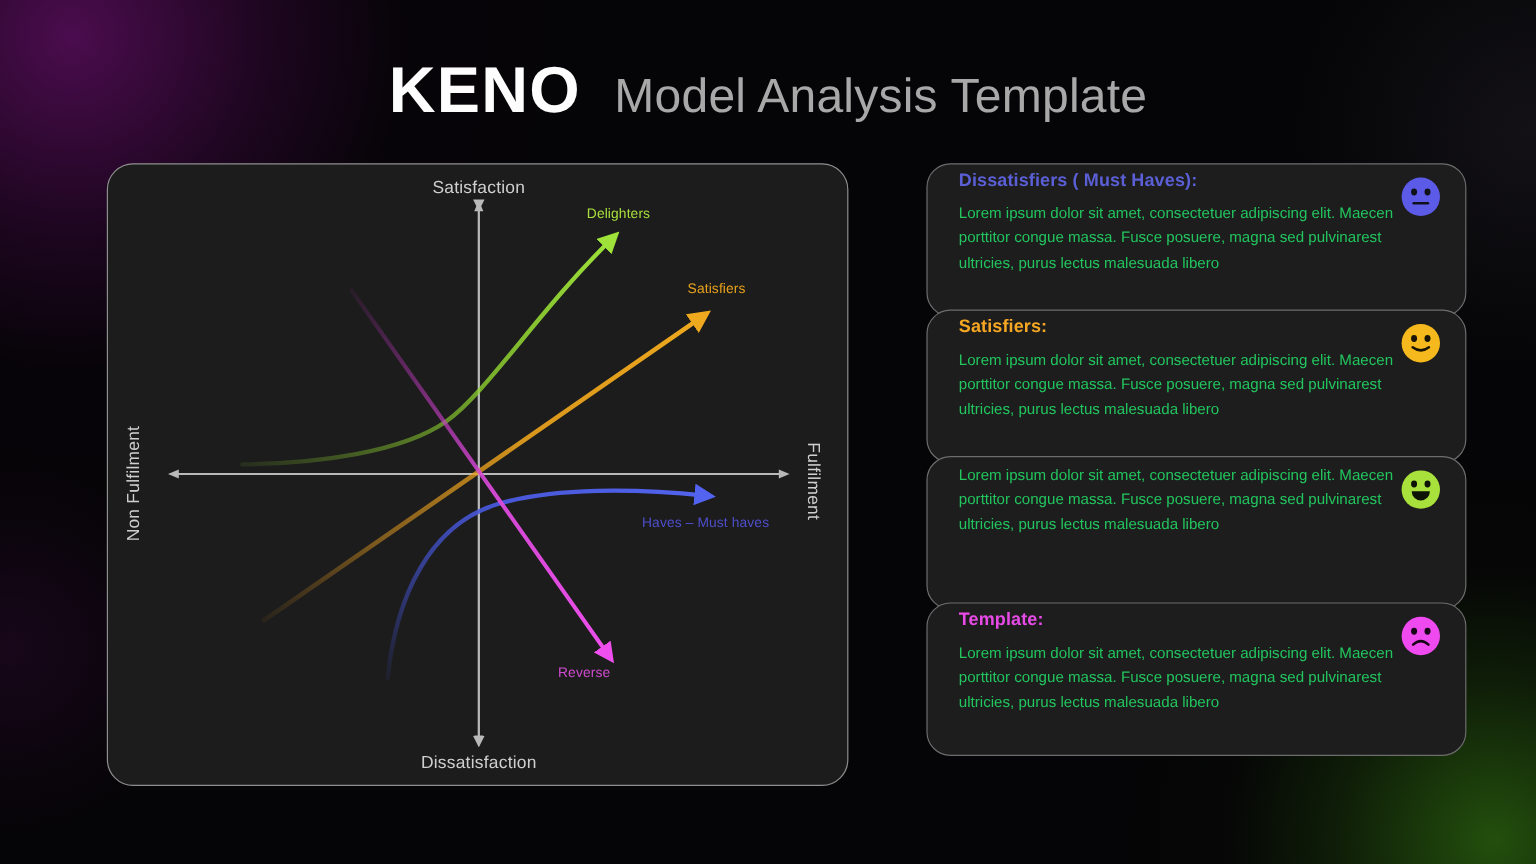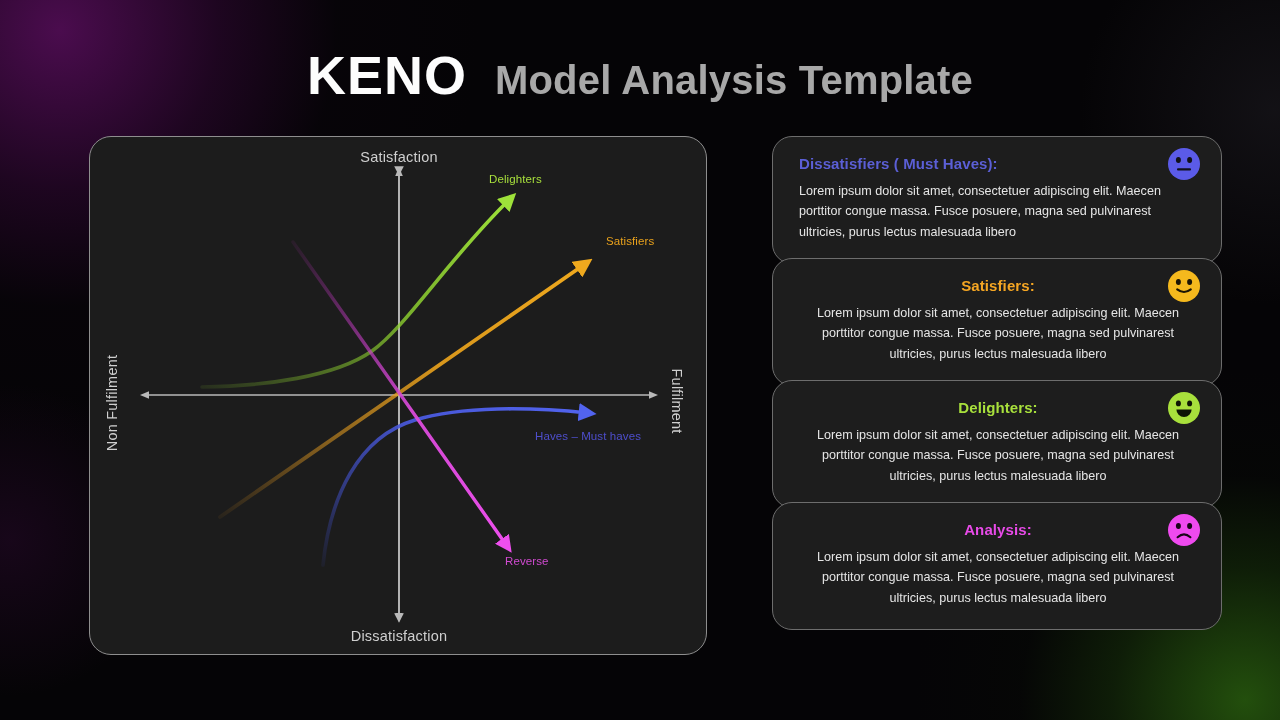"Model Analysis Template" #title-rest { font-weight: bold -> normal }
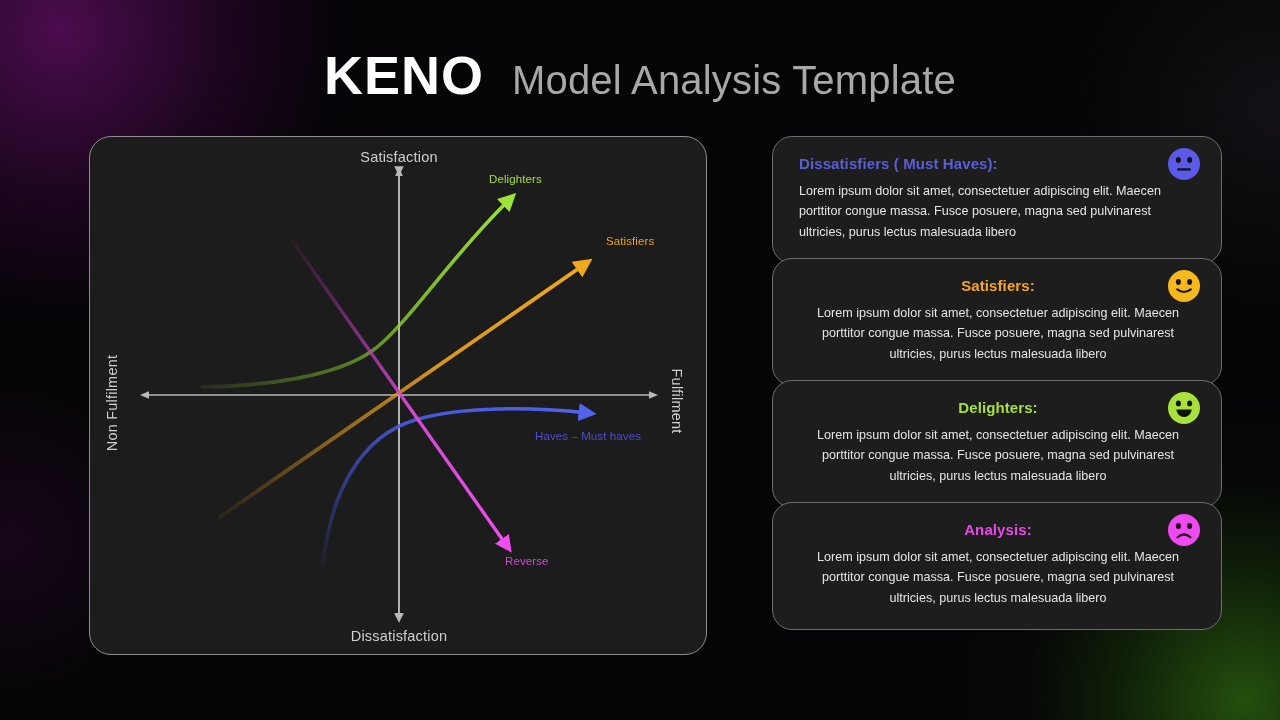"Dissatisfiers ( Must Haves):" .card { padding: 18px 24px 16px 26px -> 5px 24px 16px 26px }
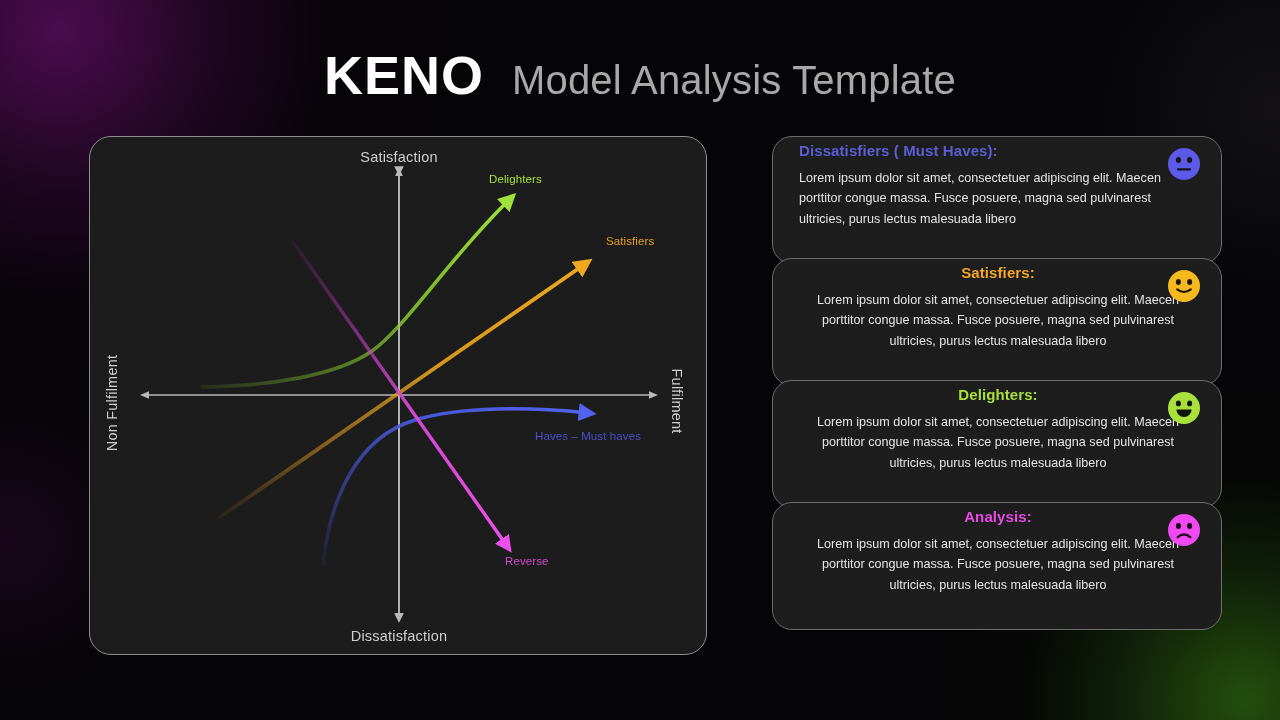"Lorem ipsum dolor sit amet," .card-body { color: #e5e5e5 -> #22c55e }
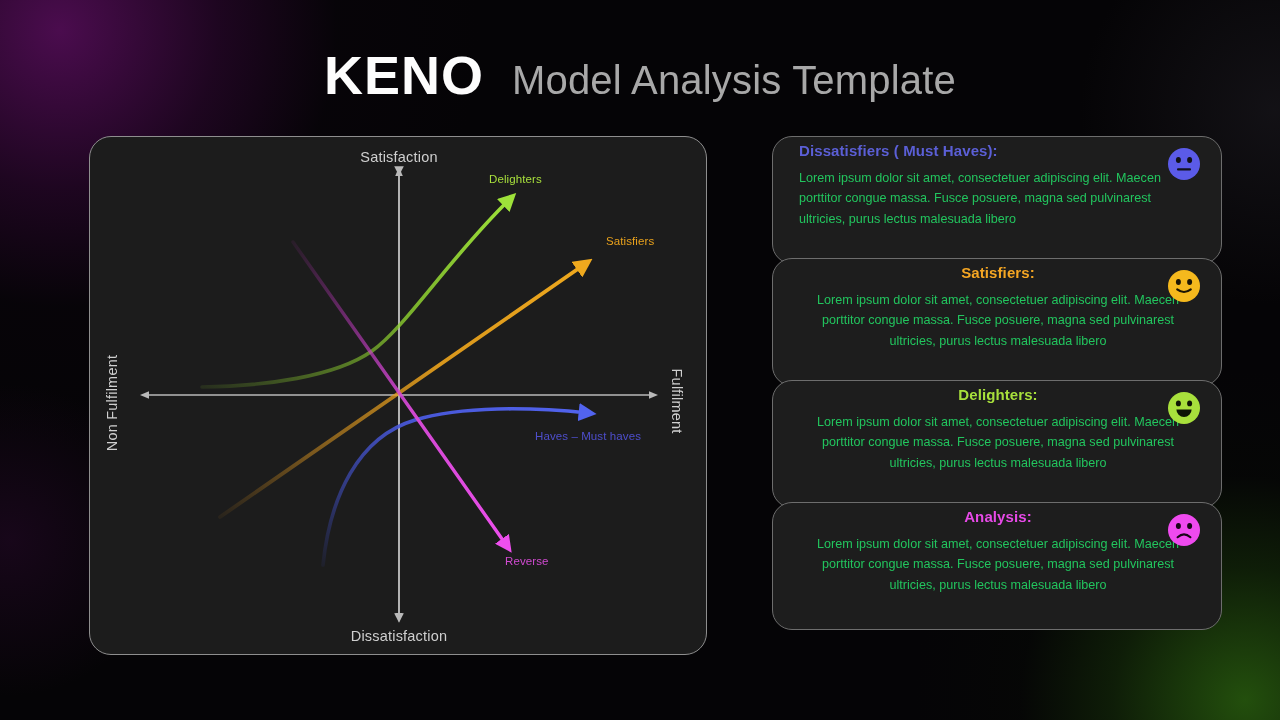"Satisfiers" #lbl-satisfiers { left: 516px -> 483px }
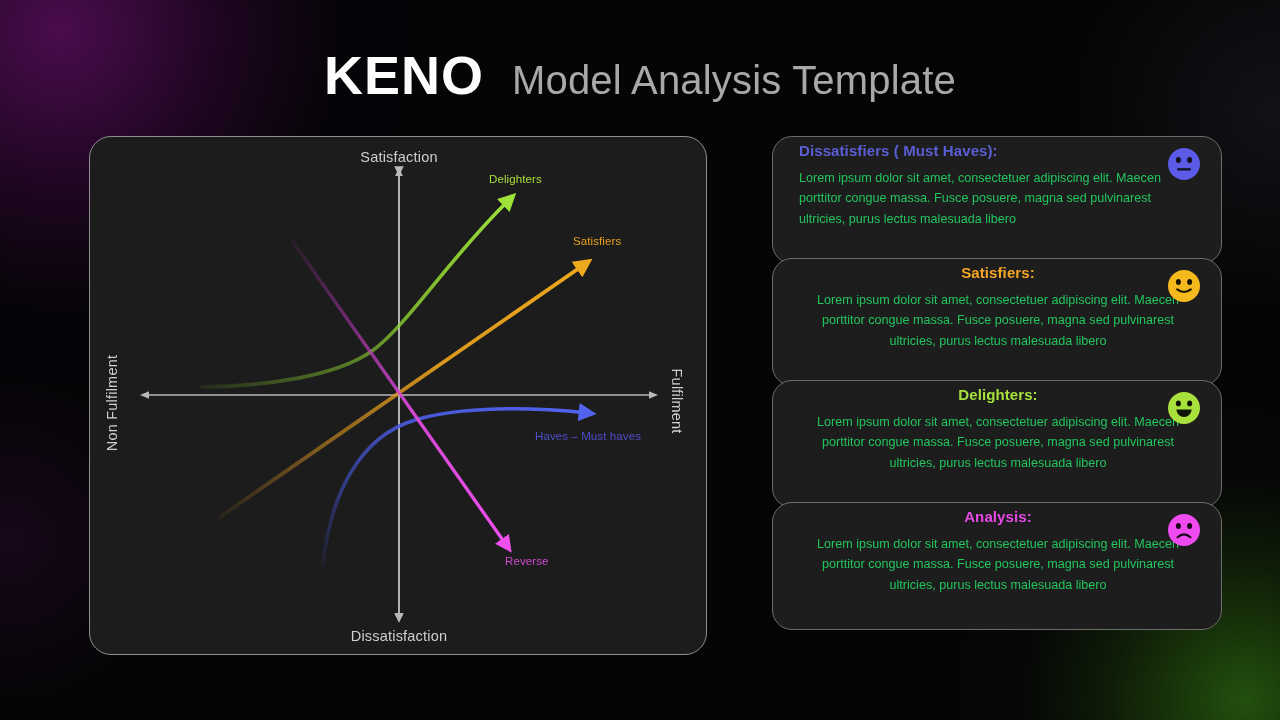"Satisfiers:" .card + .card { text-align: center -> none }
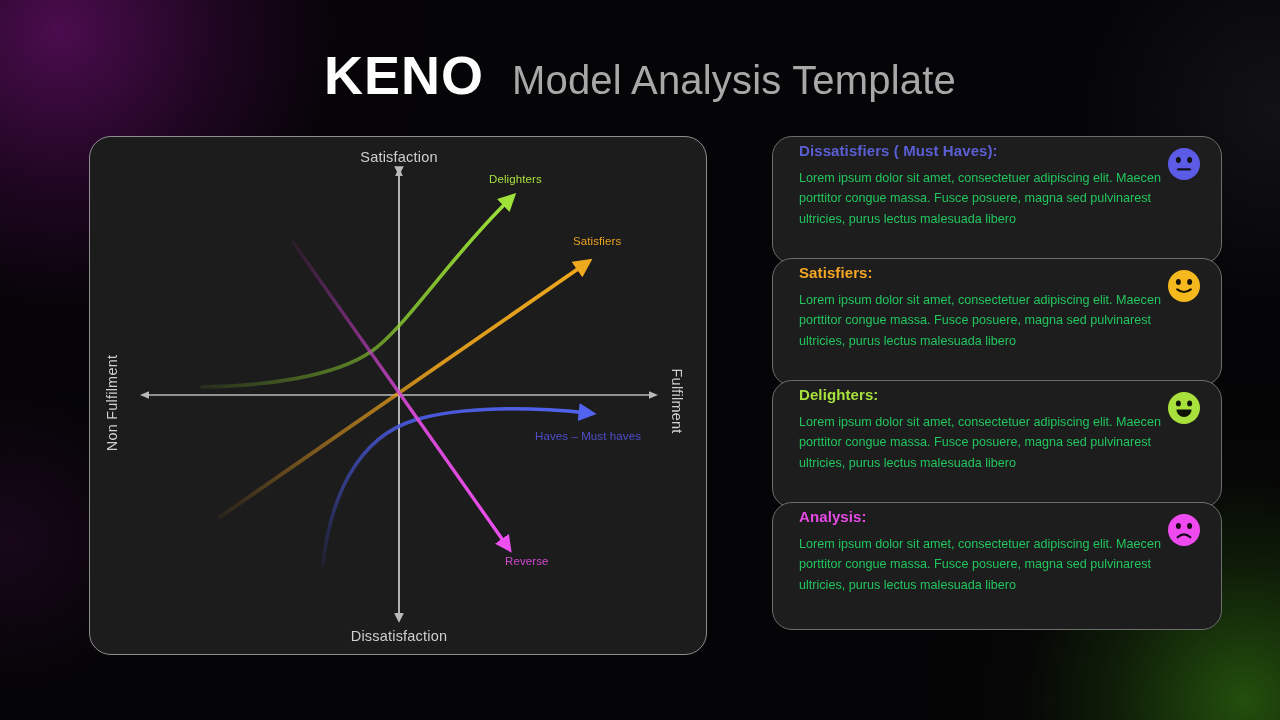"Delighters:" div.card-title { html: <div>Delighters:</div> -> none }
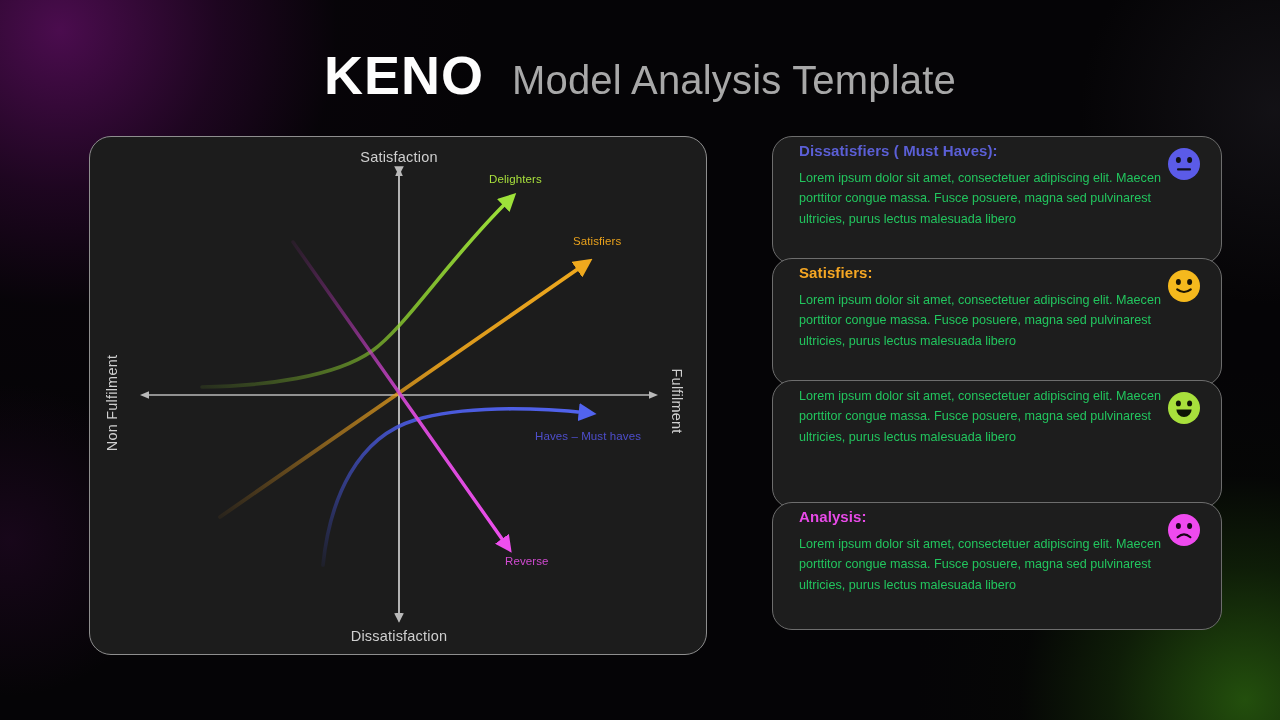"Analysis:" div.card-title { text: Analysis -> Template }
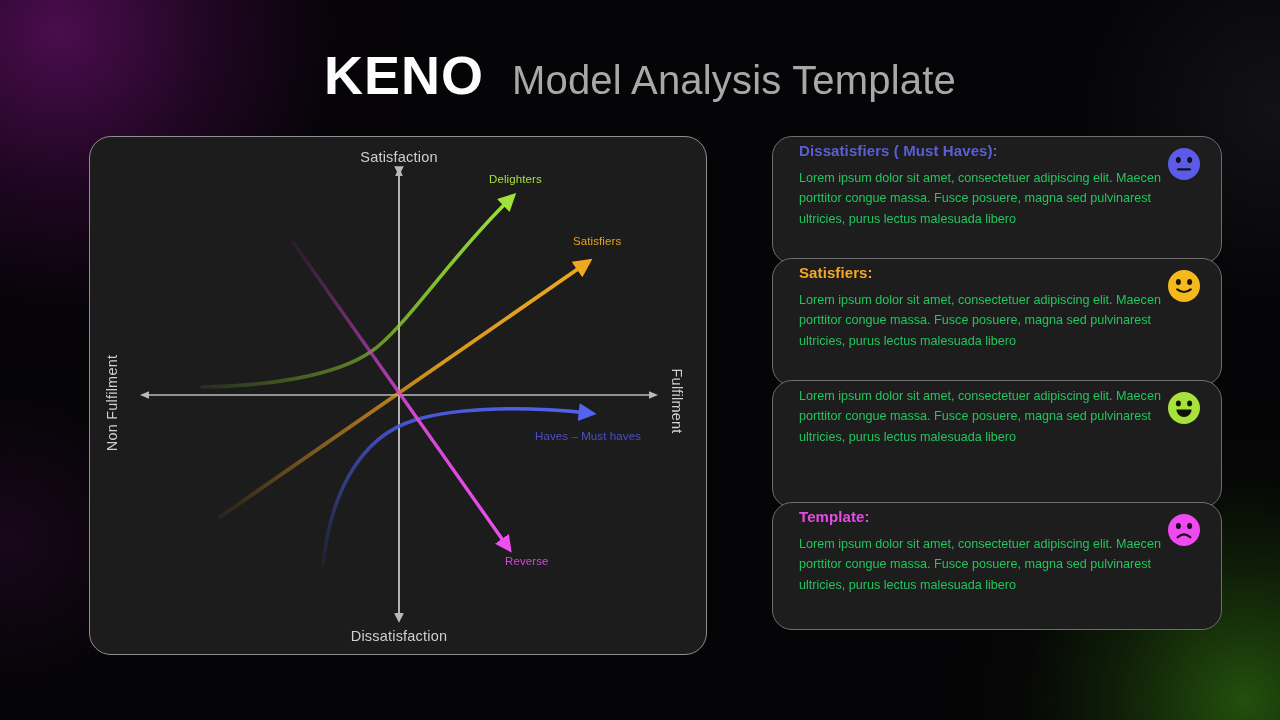"Reverse" #lbl-reverse { left: 415px -> 375px }
